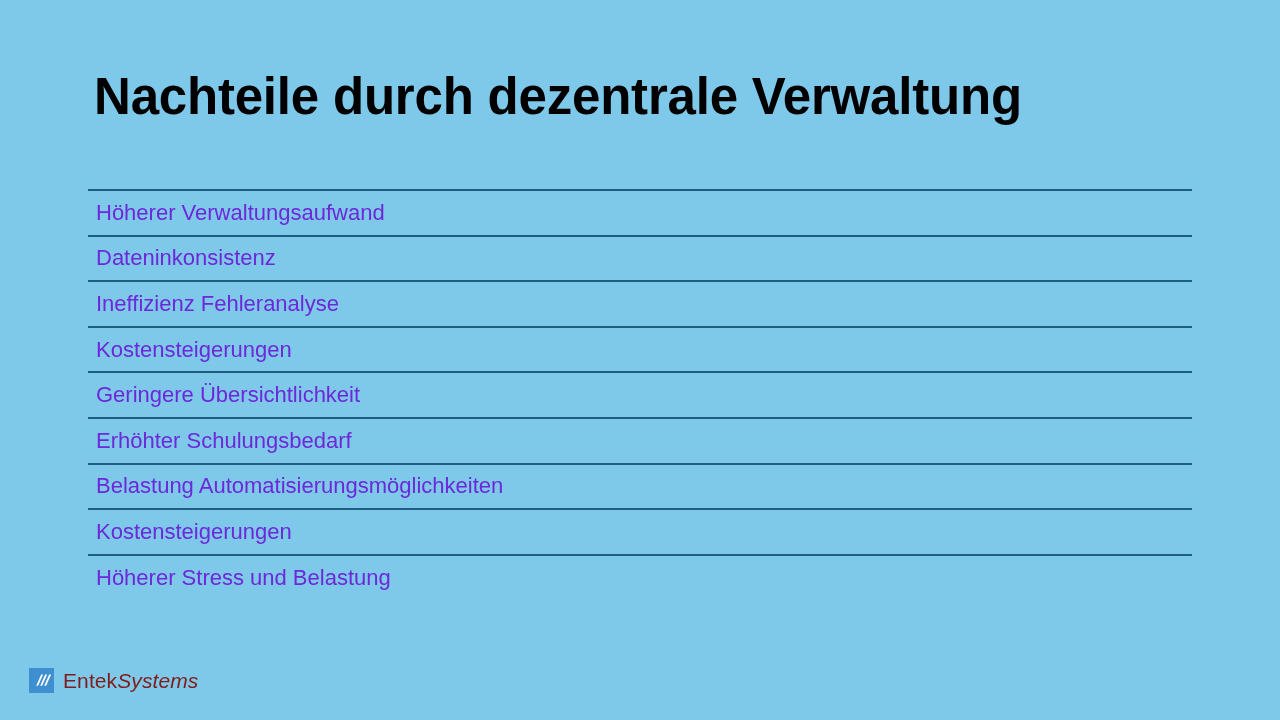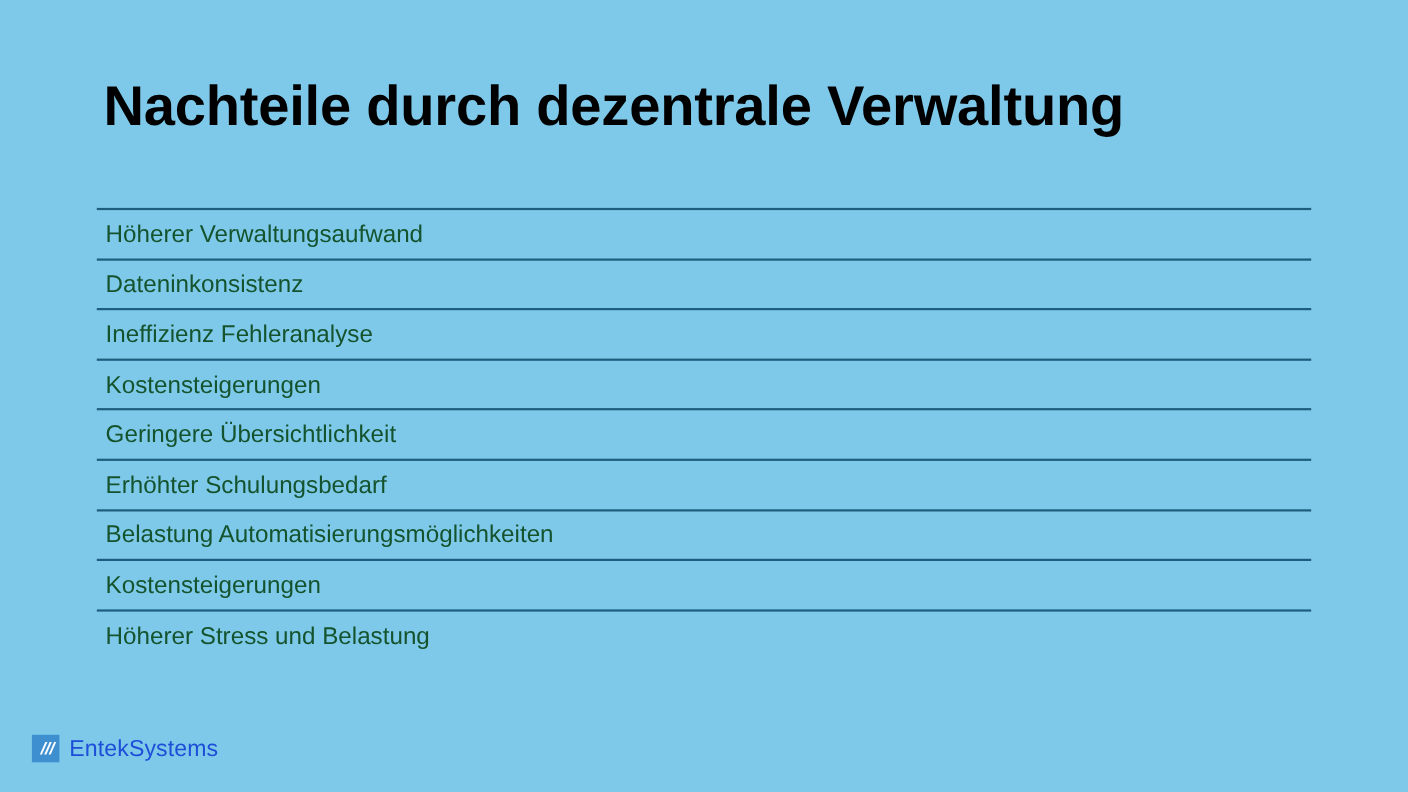"Höherer Verwaltungsaufwand" .item-label { color: #14532d -> #6d28d9 }
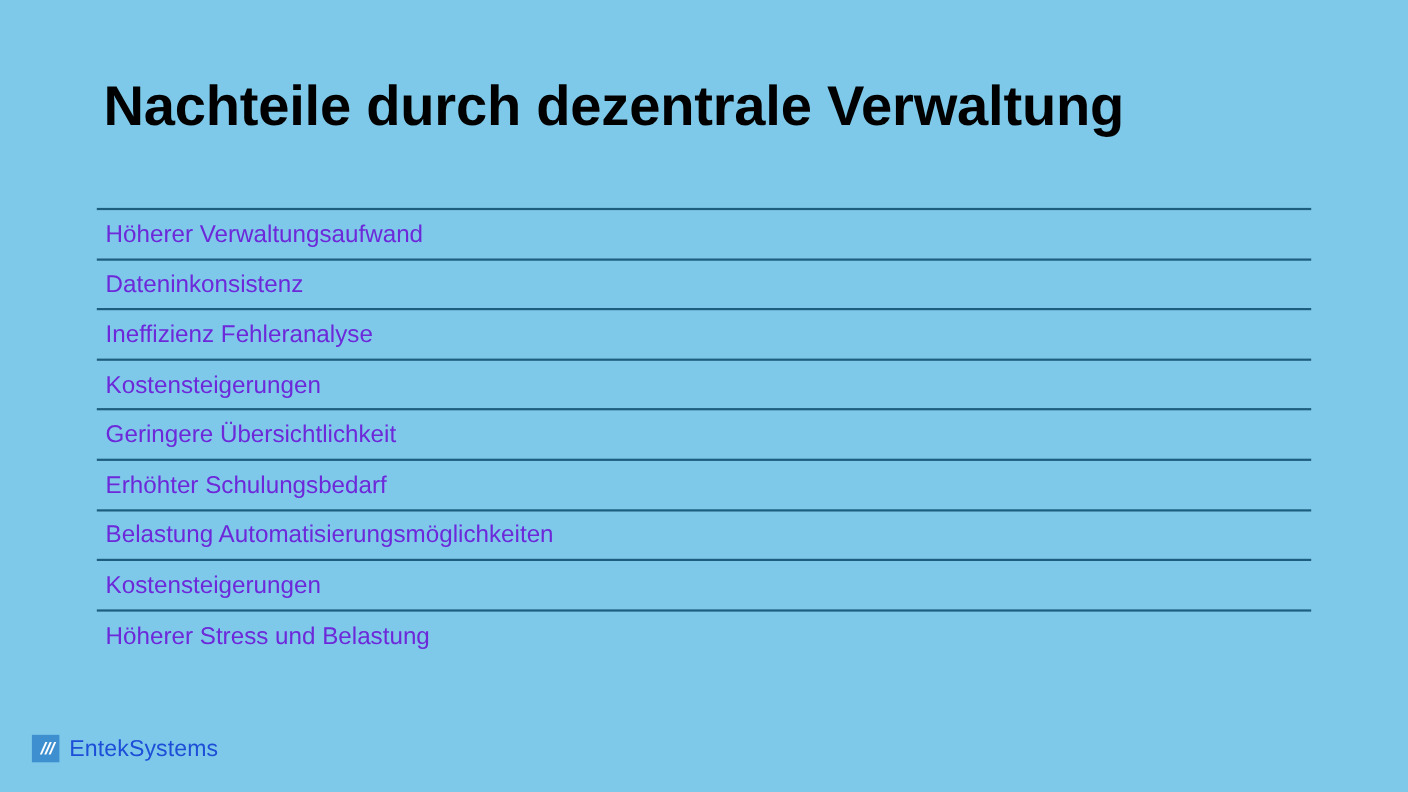"Entek" .logo-word-primary { color: #1d4ed8 -> #7f1d1d }
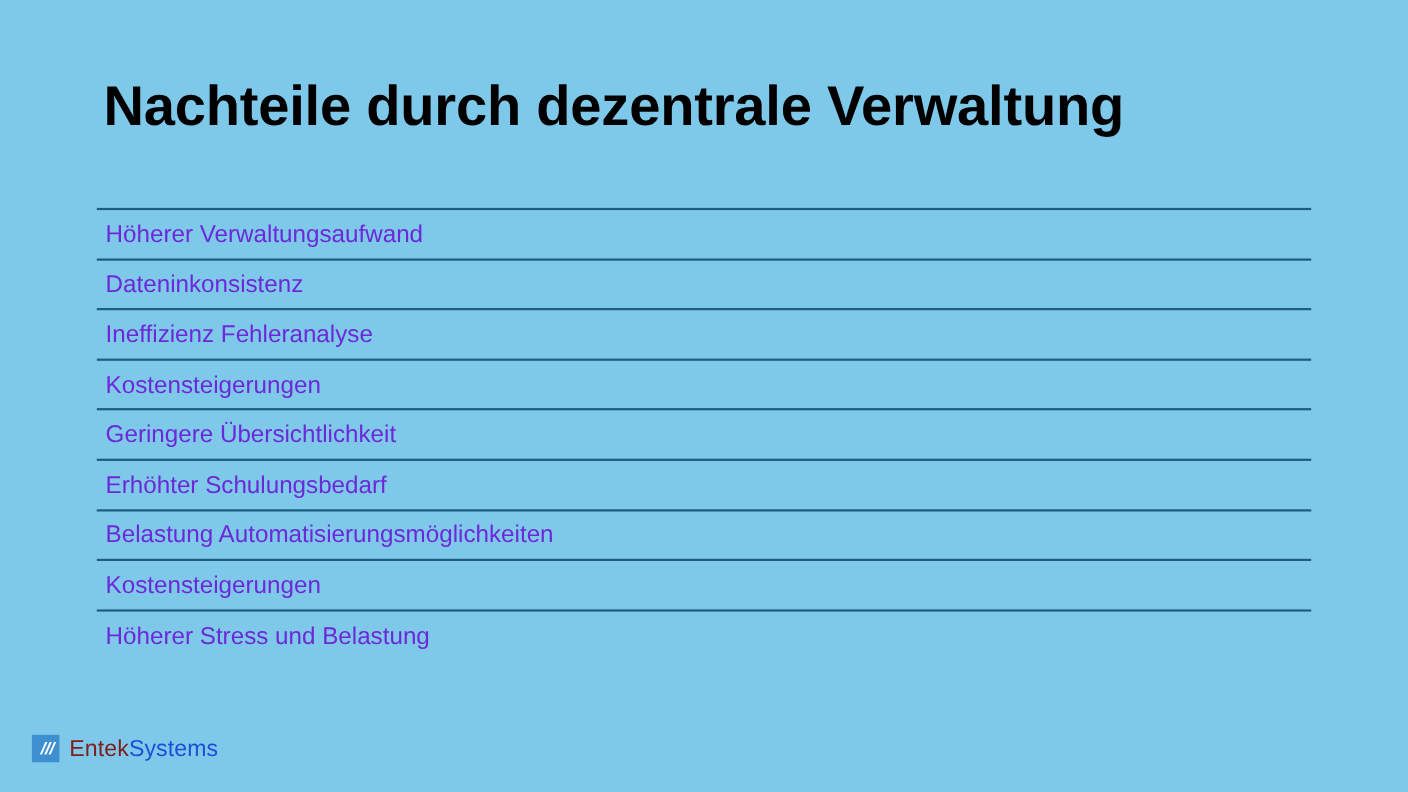"Systems" .logo-word-secondary { color: #1d4ed8 -> #7f1d1d; font-style: none -> italic }
